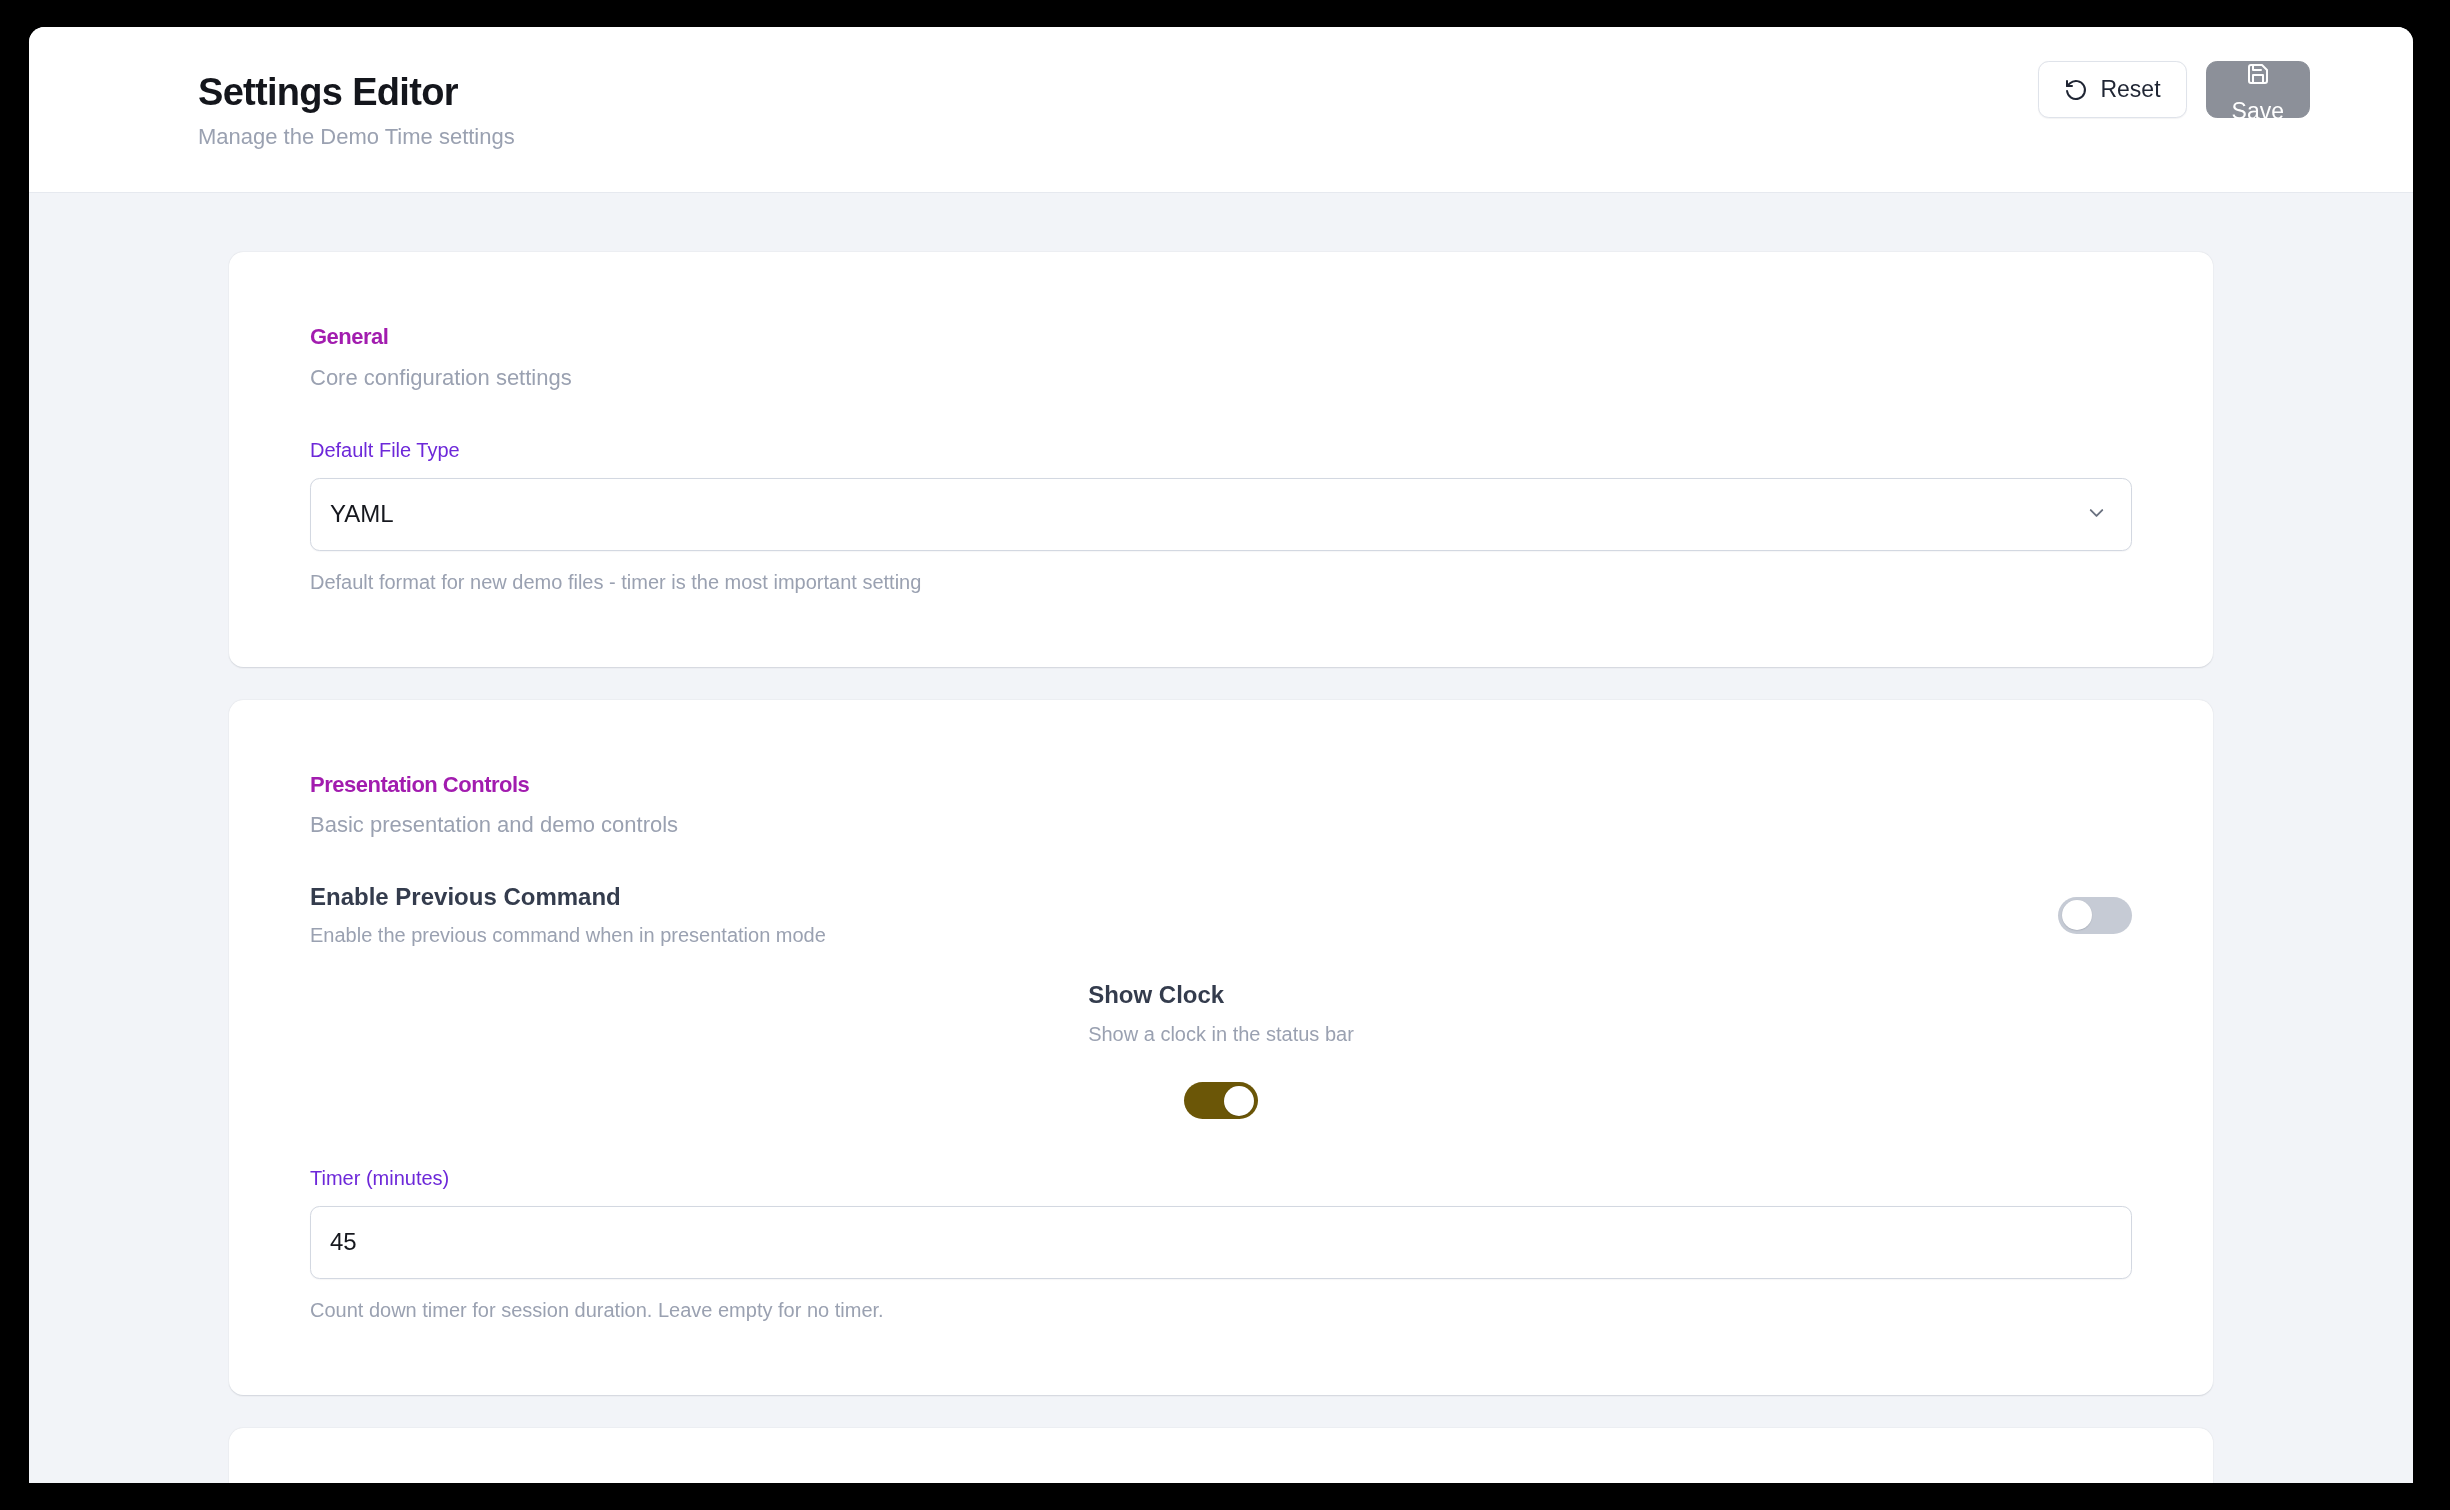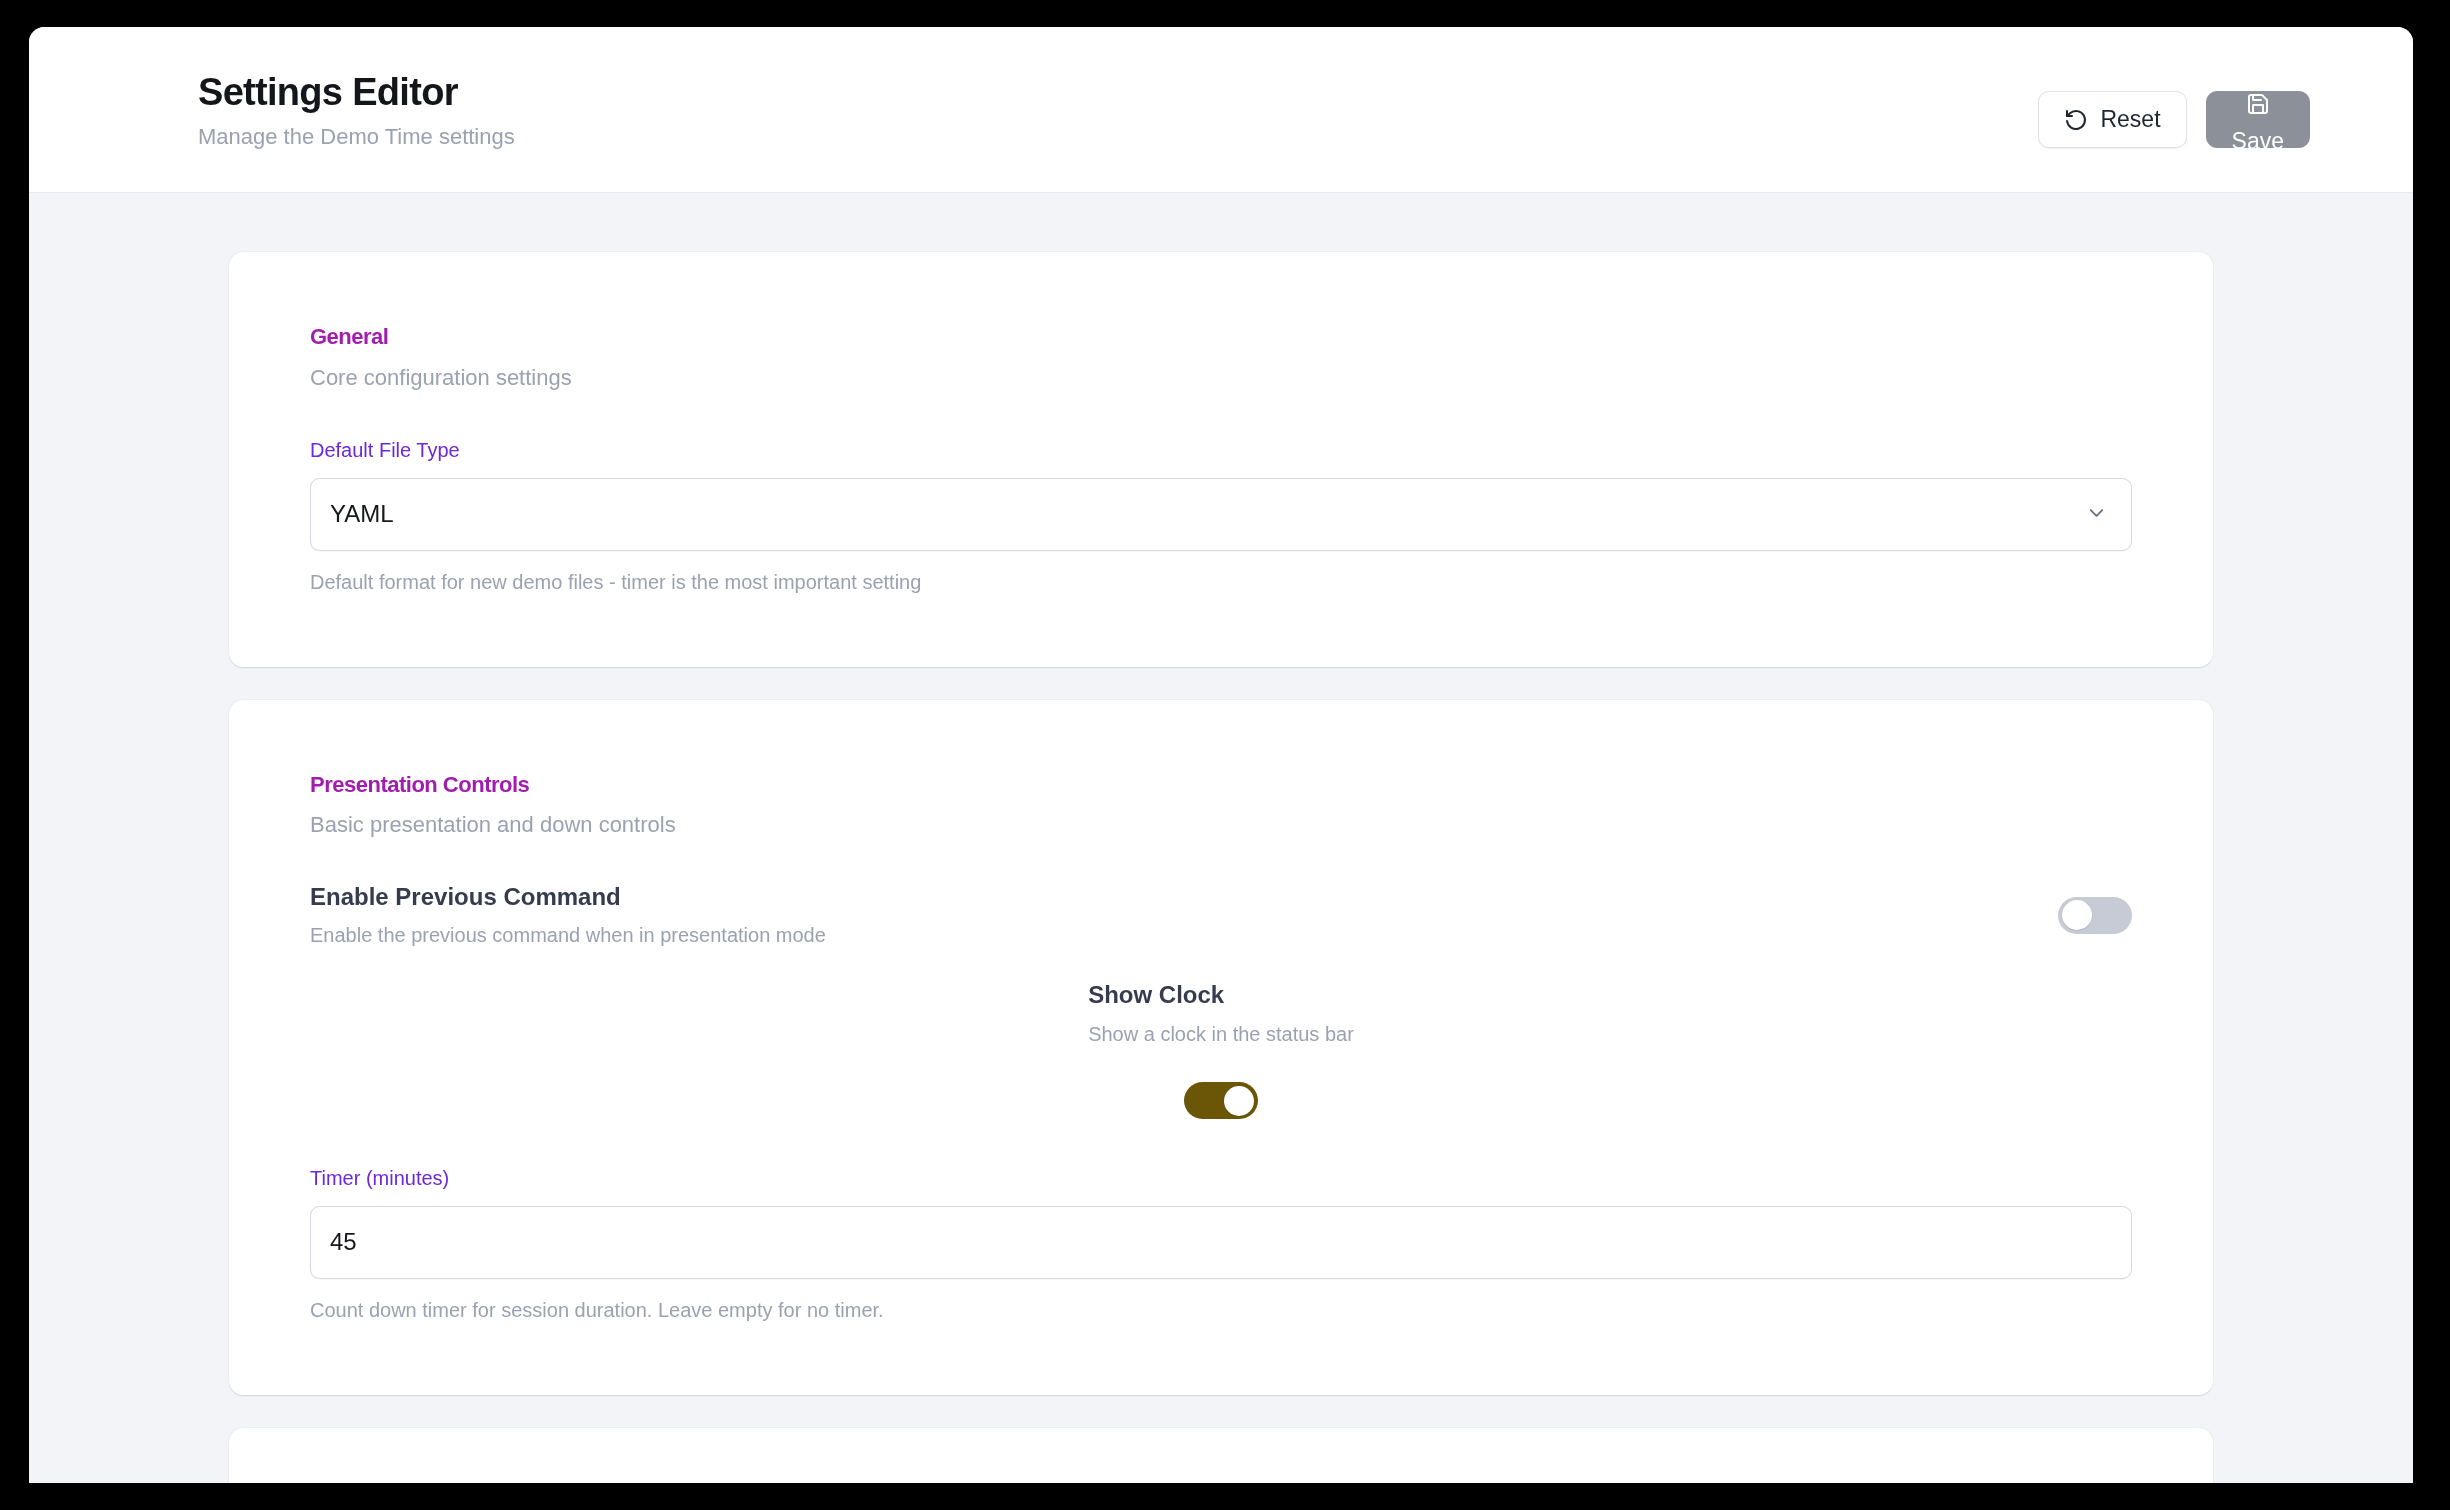"Reset" #header-actions { top: 64px -> 34px }
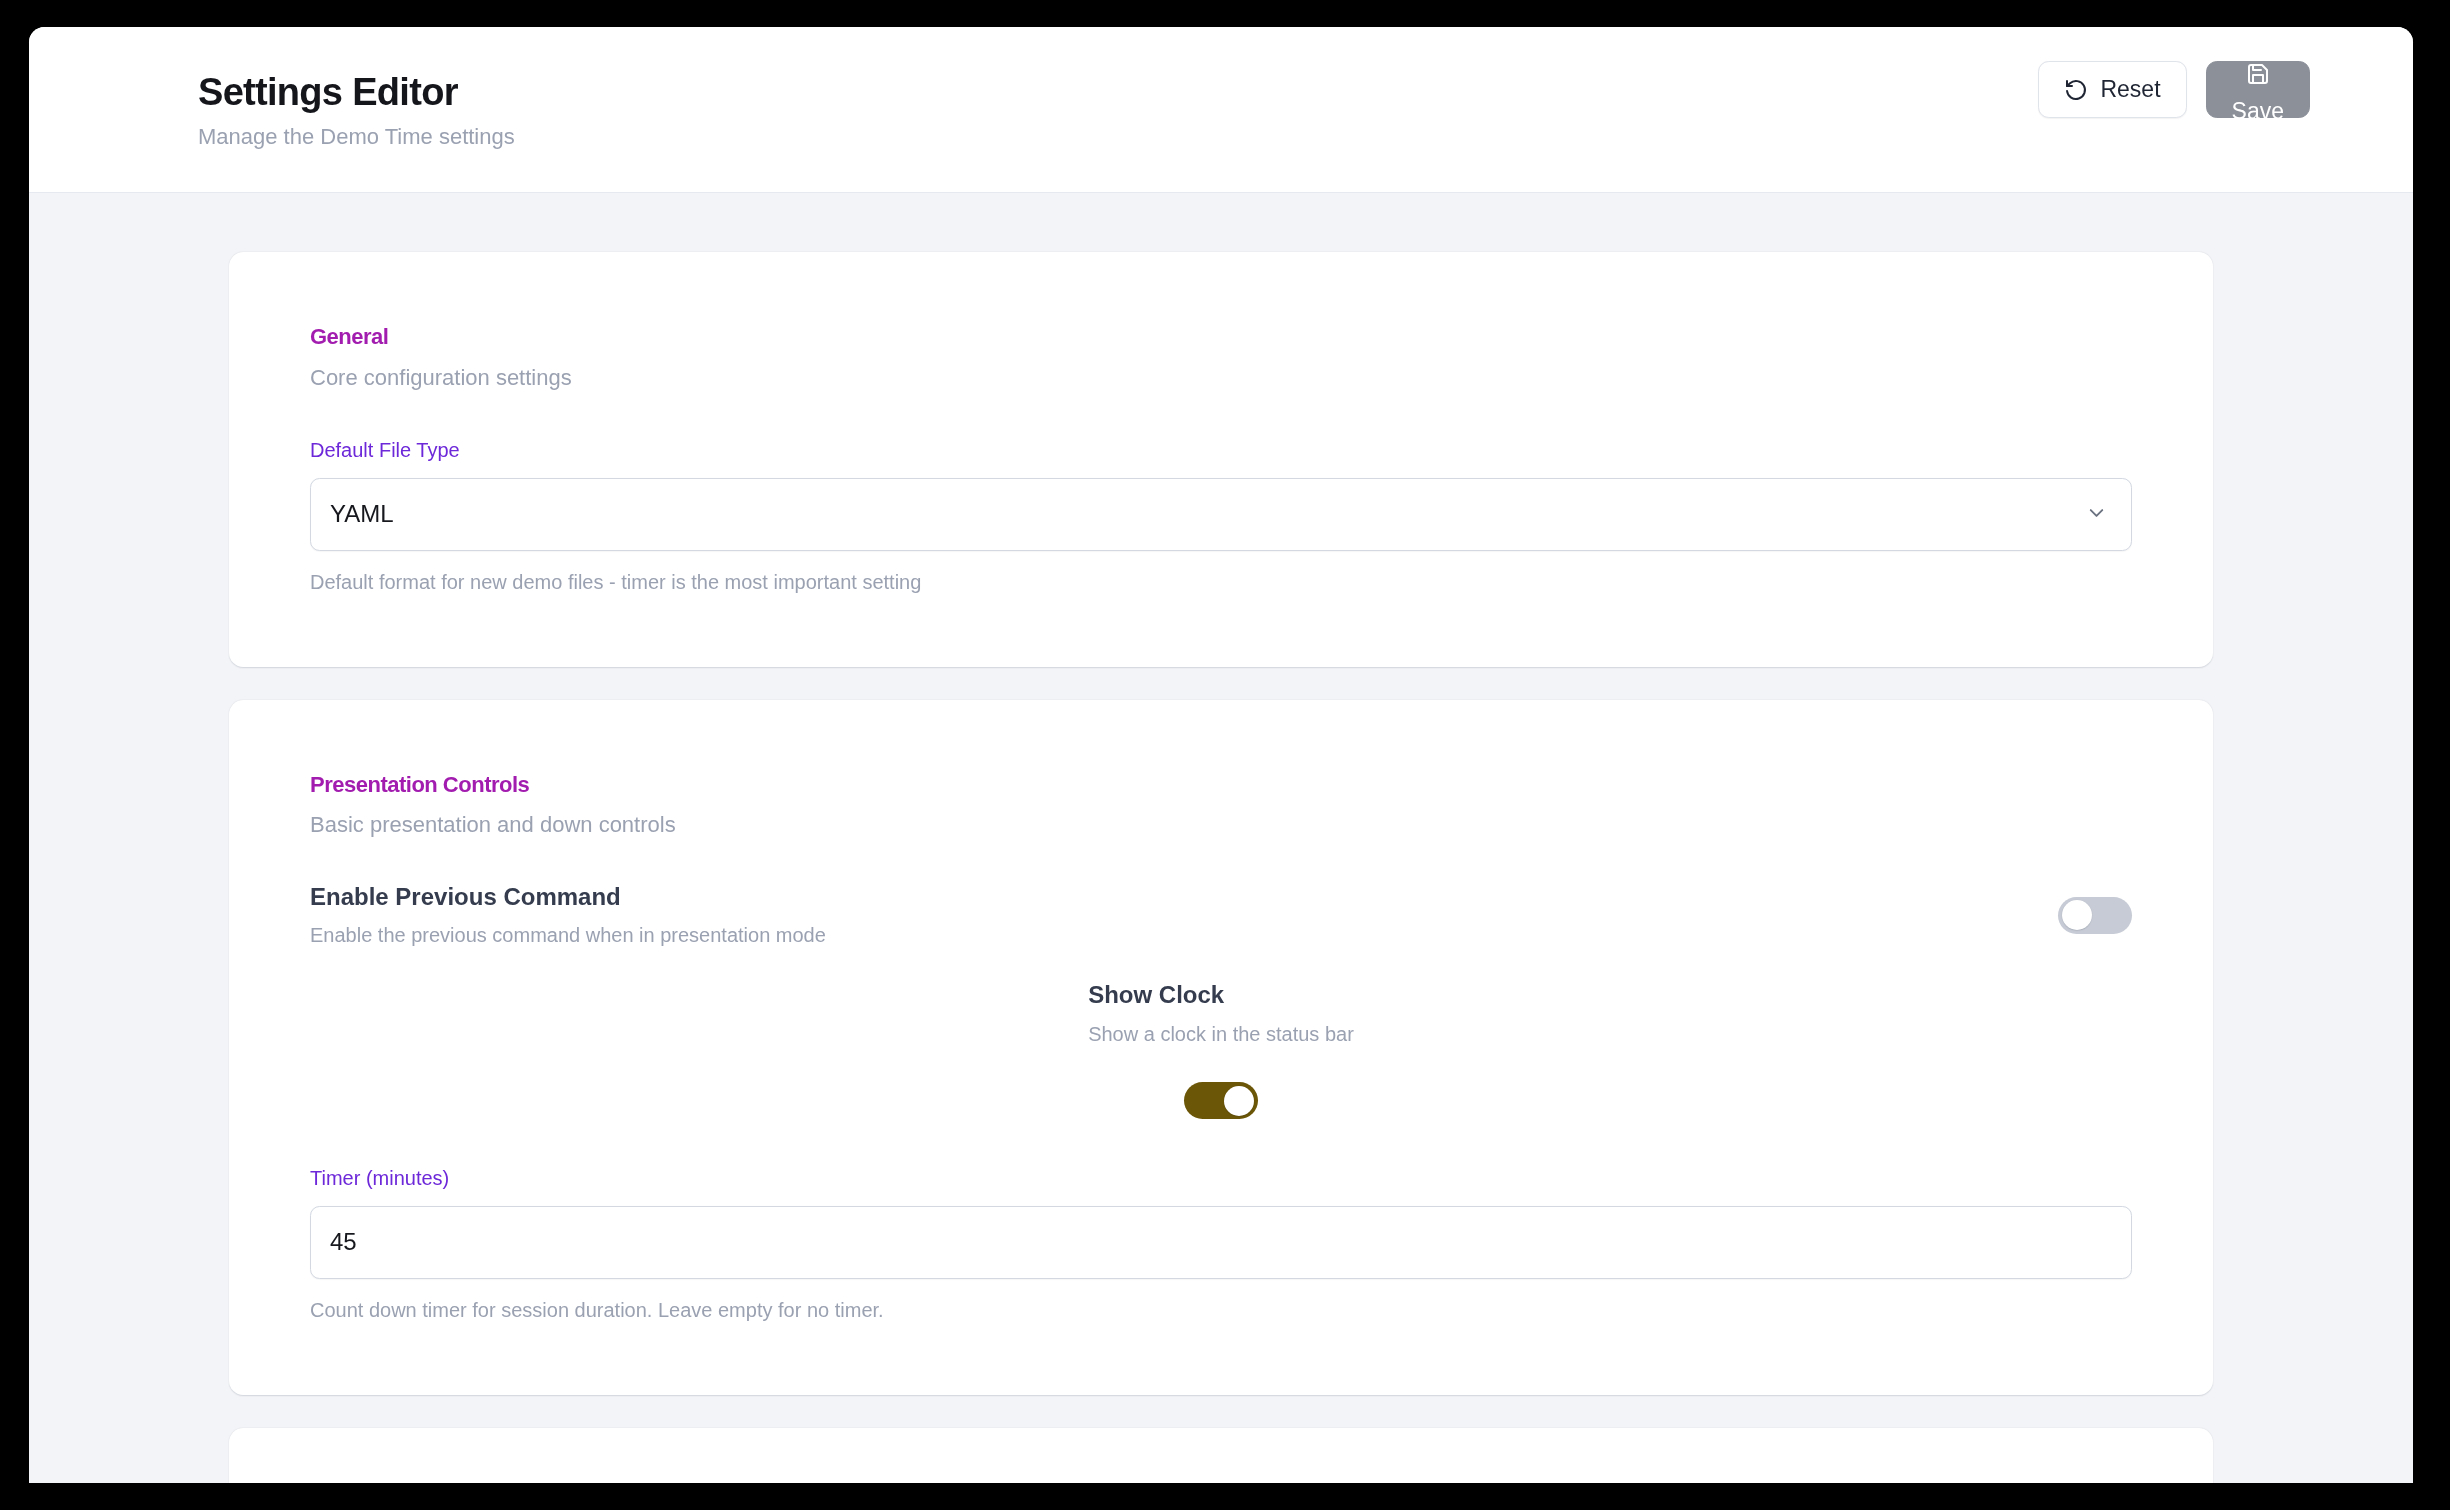"Basic presentation and down controls" div.section-desc { text: down -> demo }
